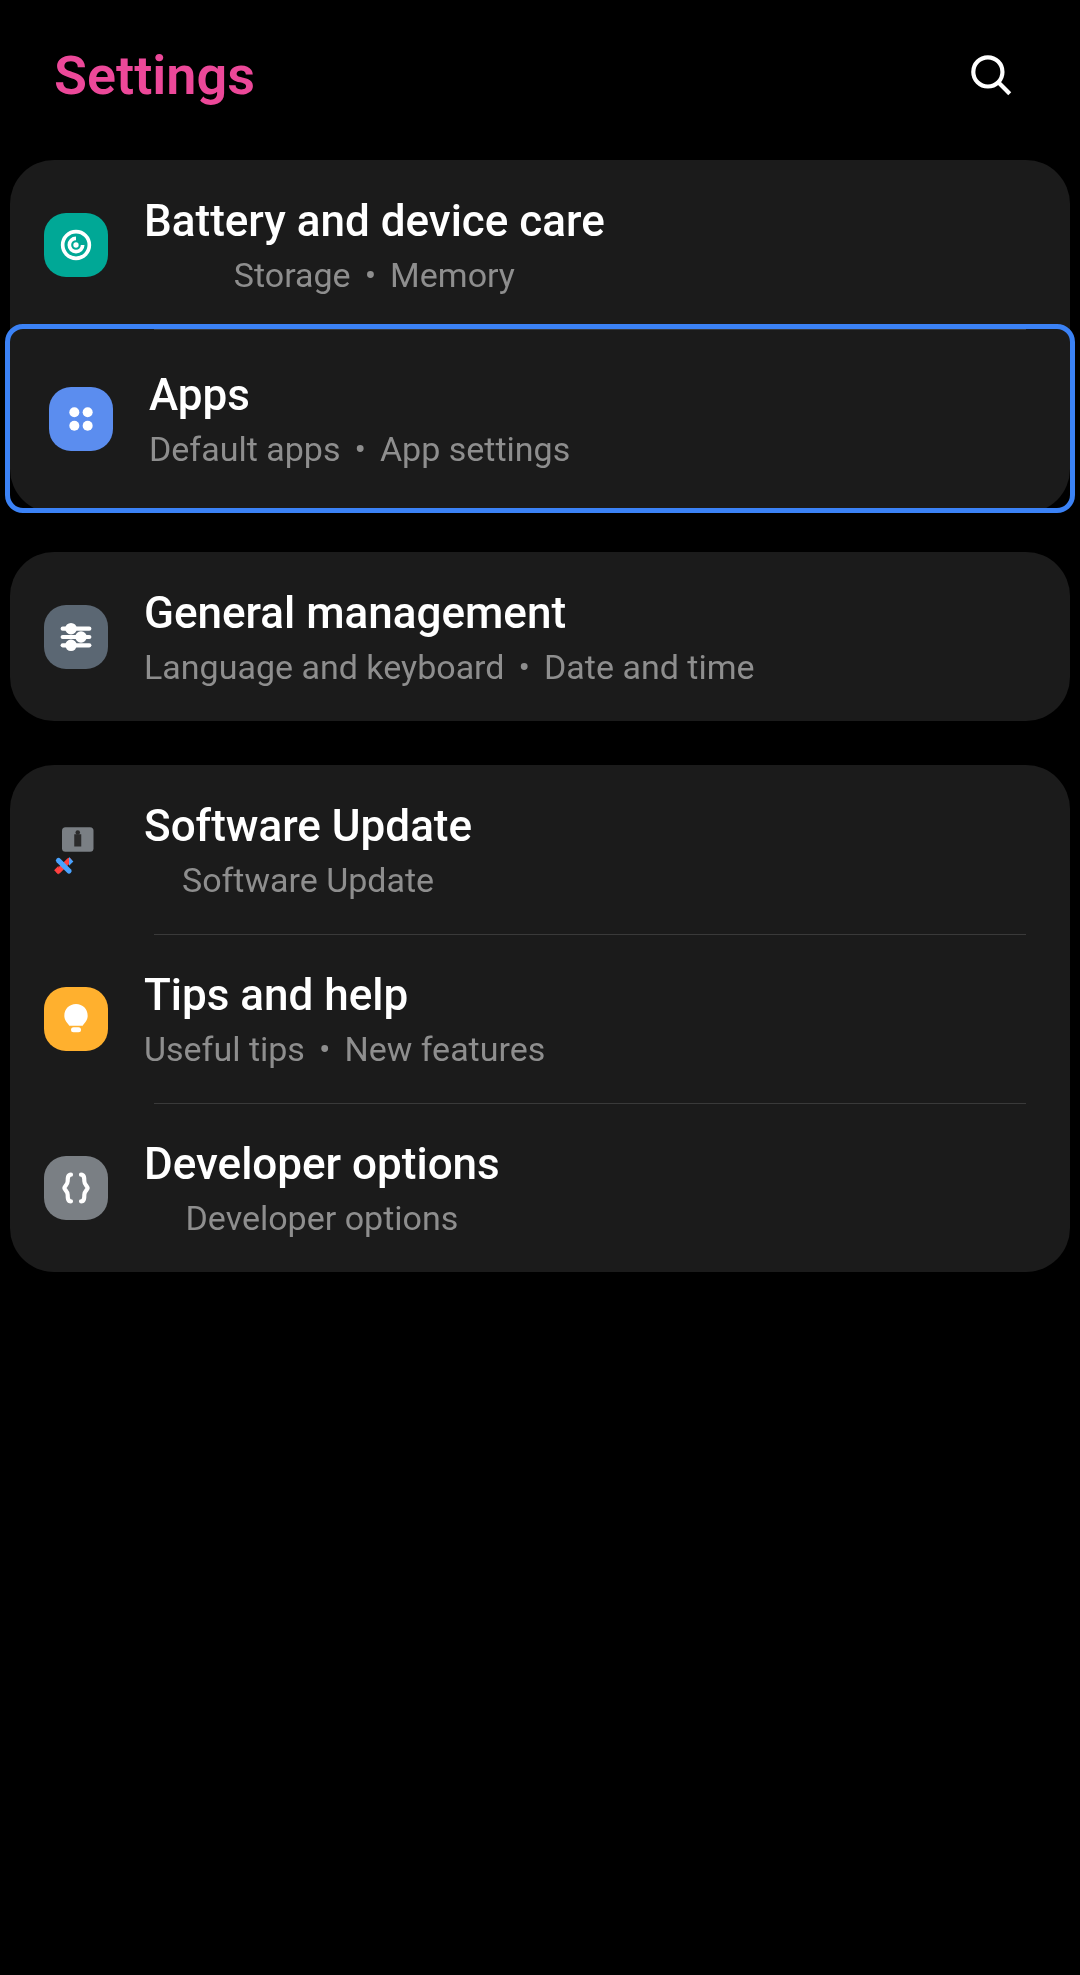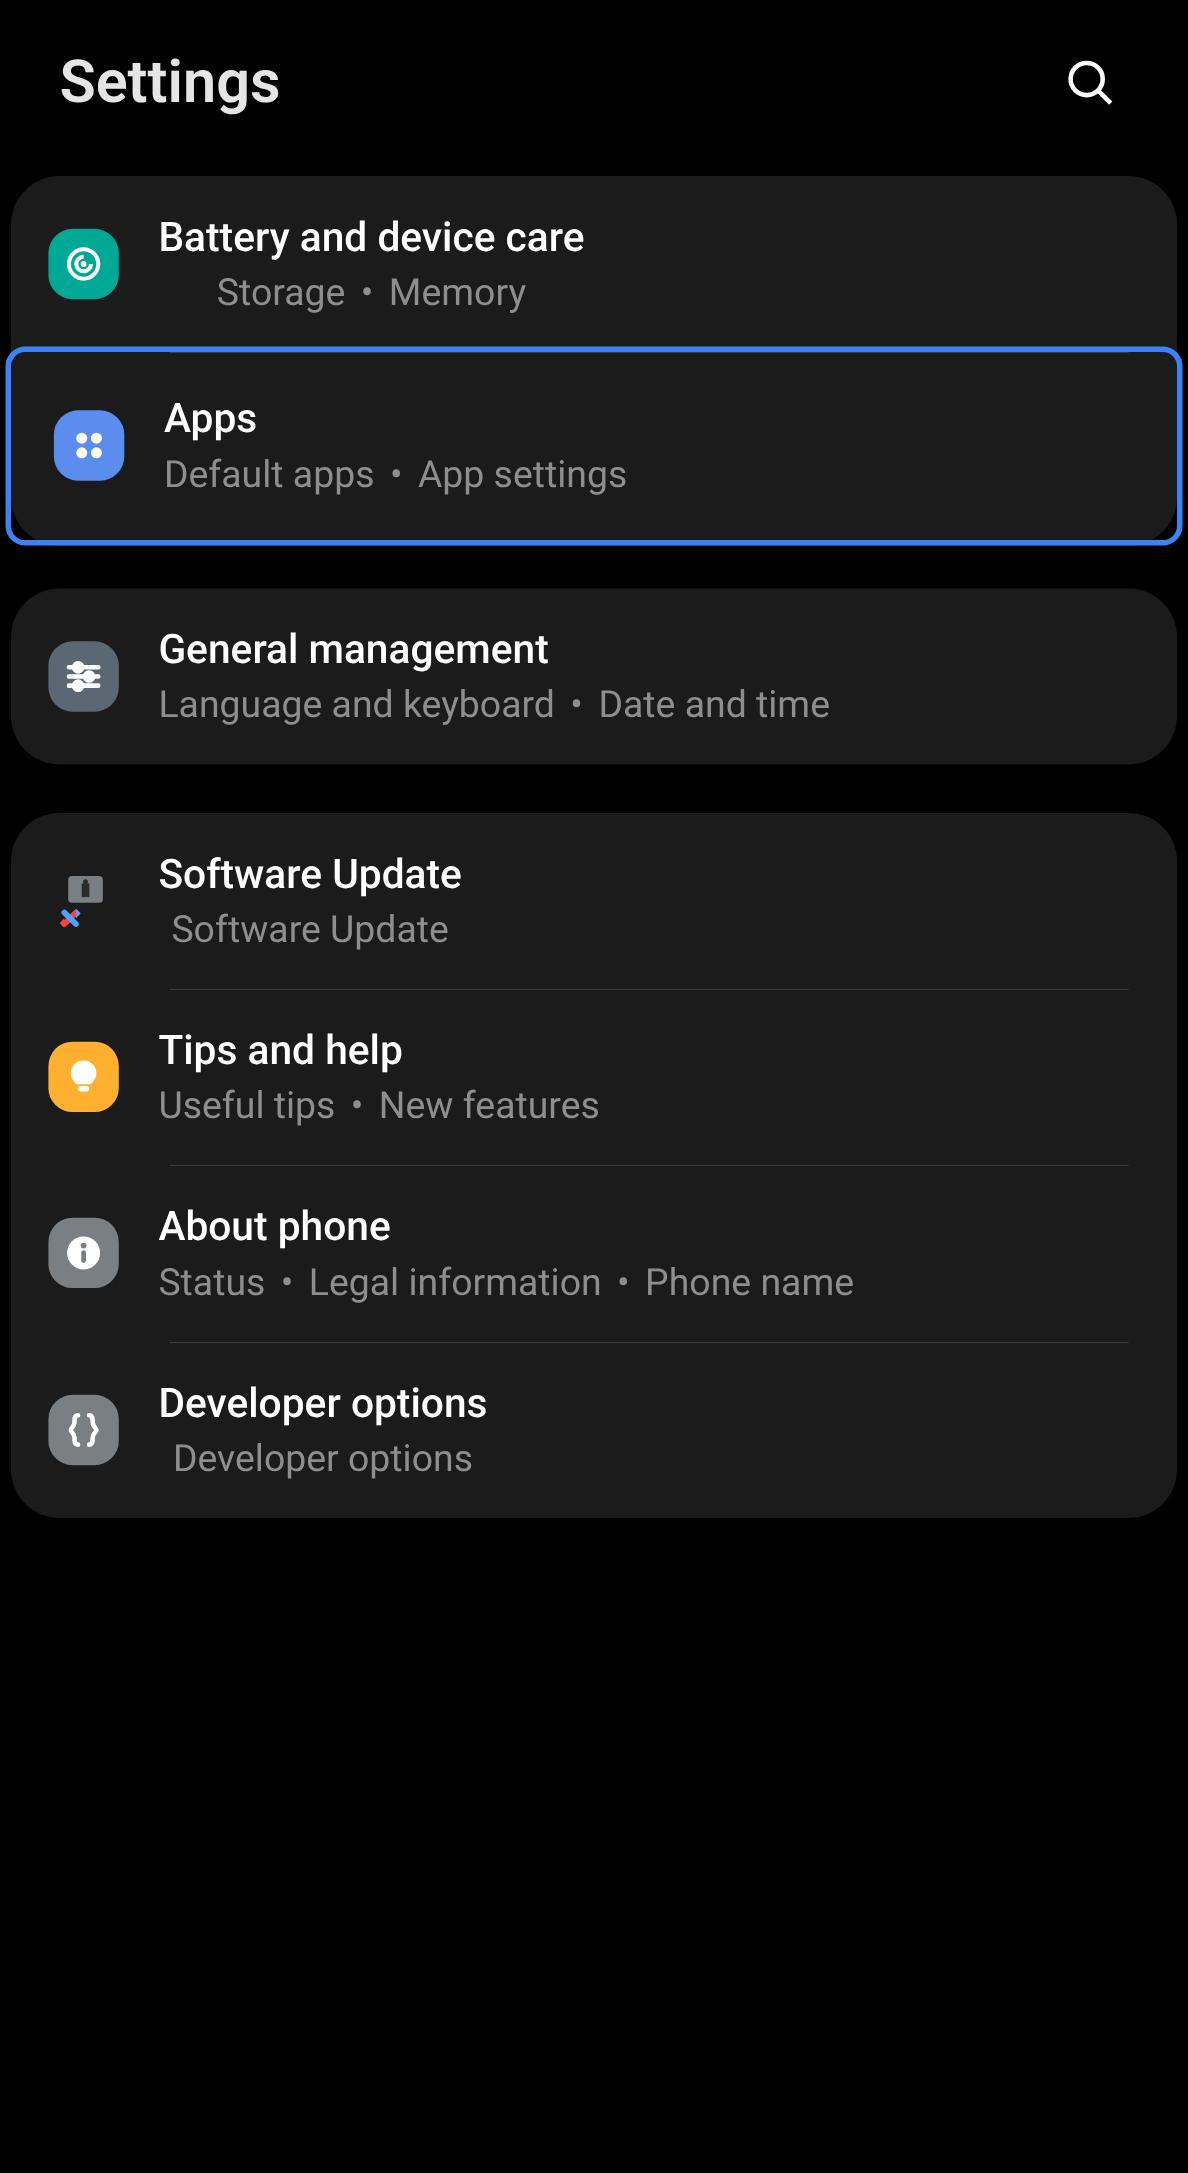"Settings" .header-title { color: #e5e5e5 -> #ec4899 }
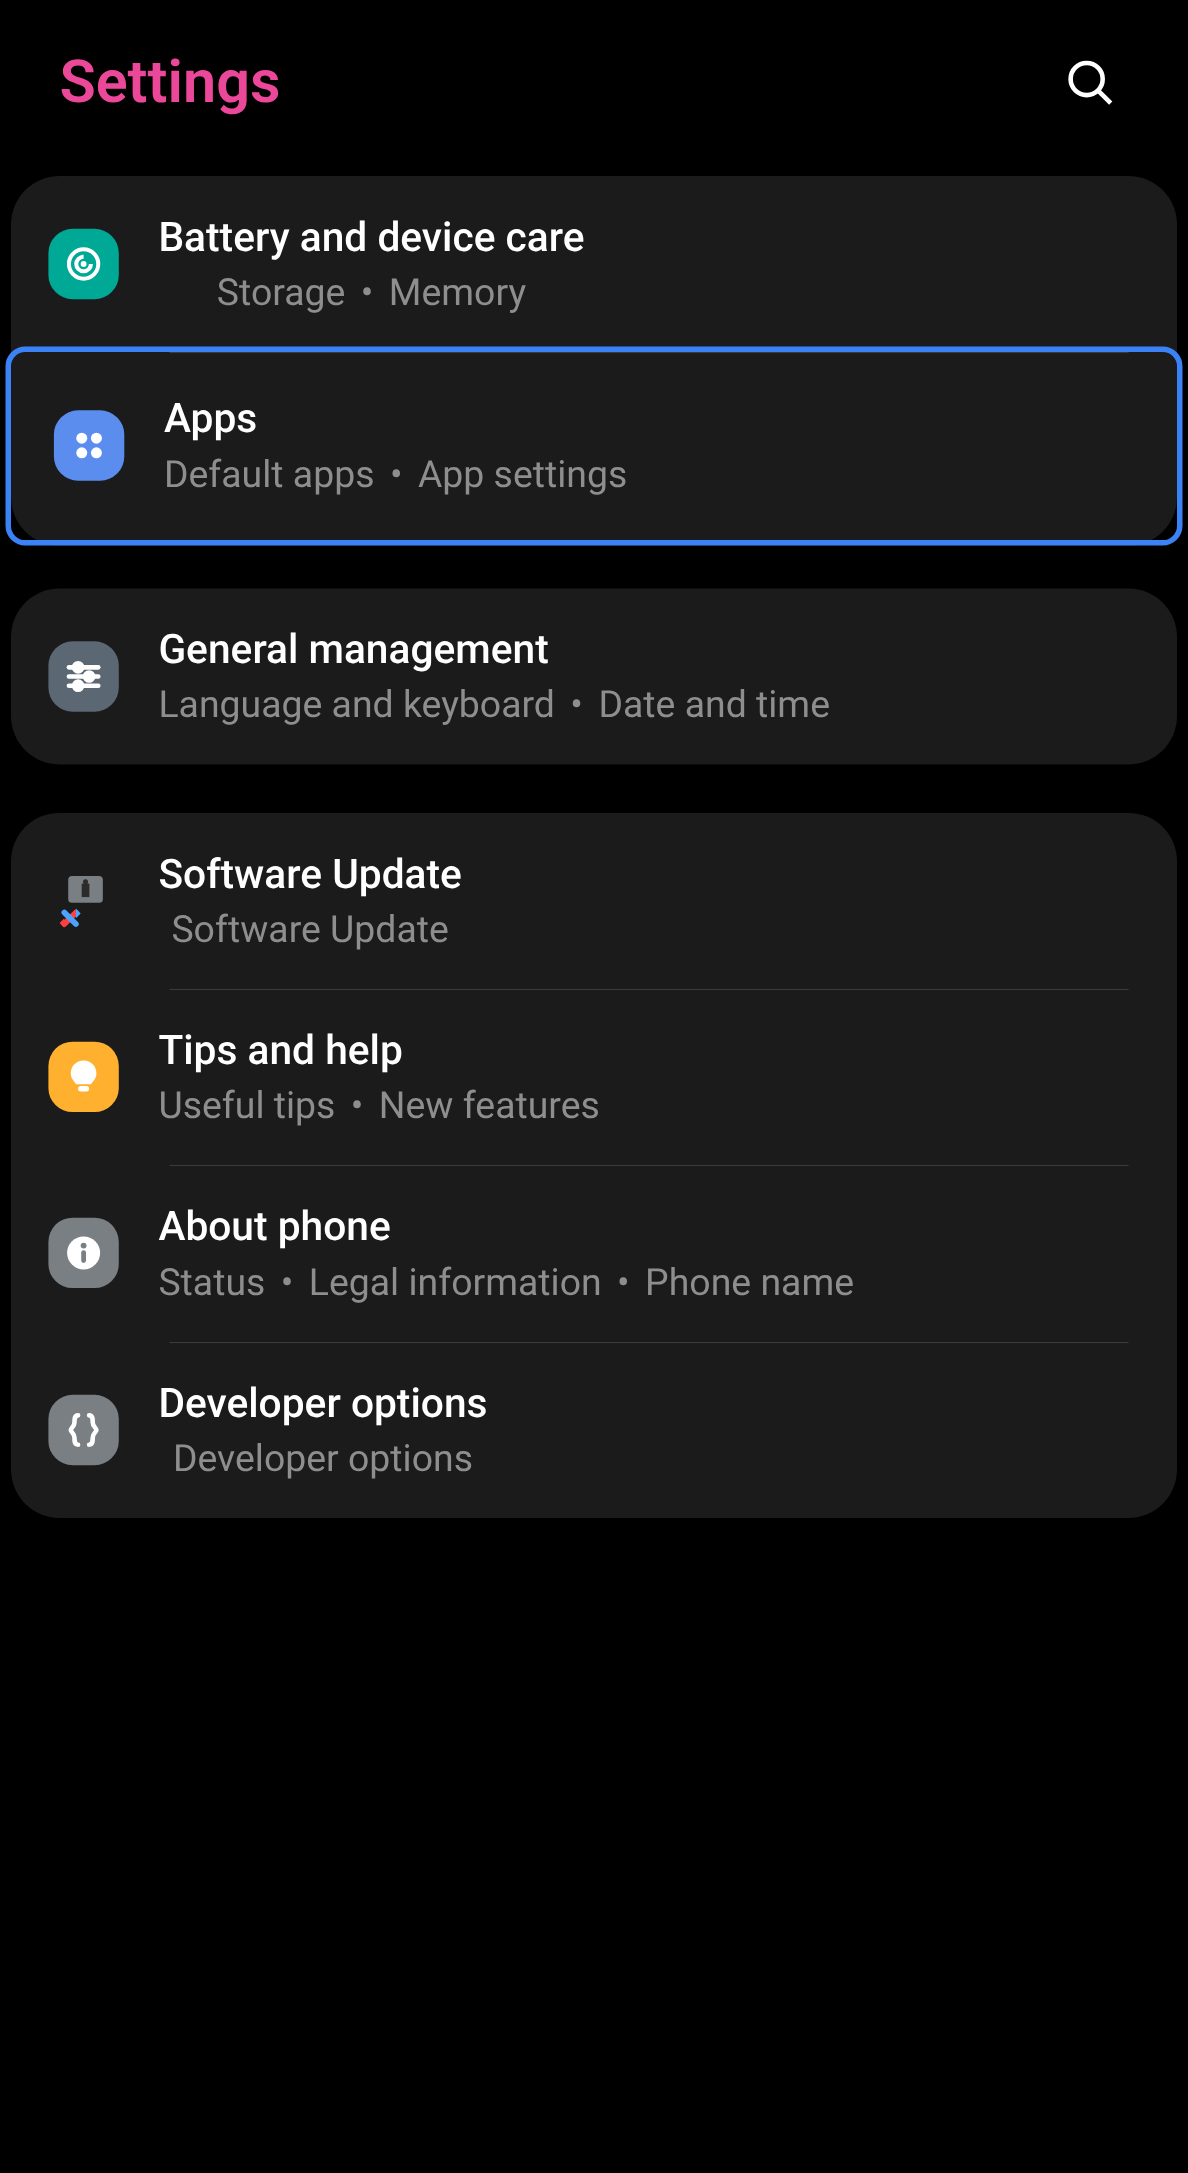"Battery and device care" .title { font-size: 37px -> 44px }
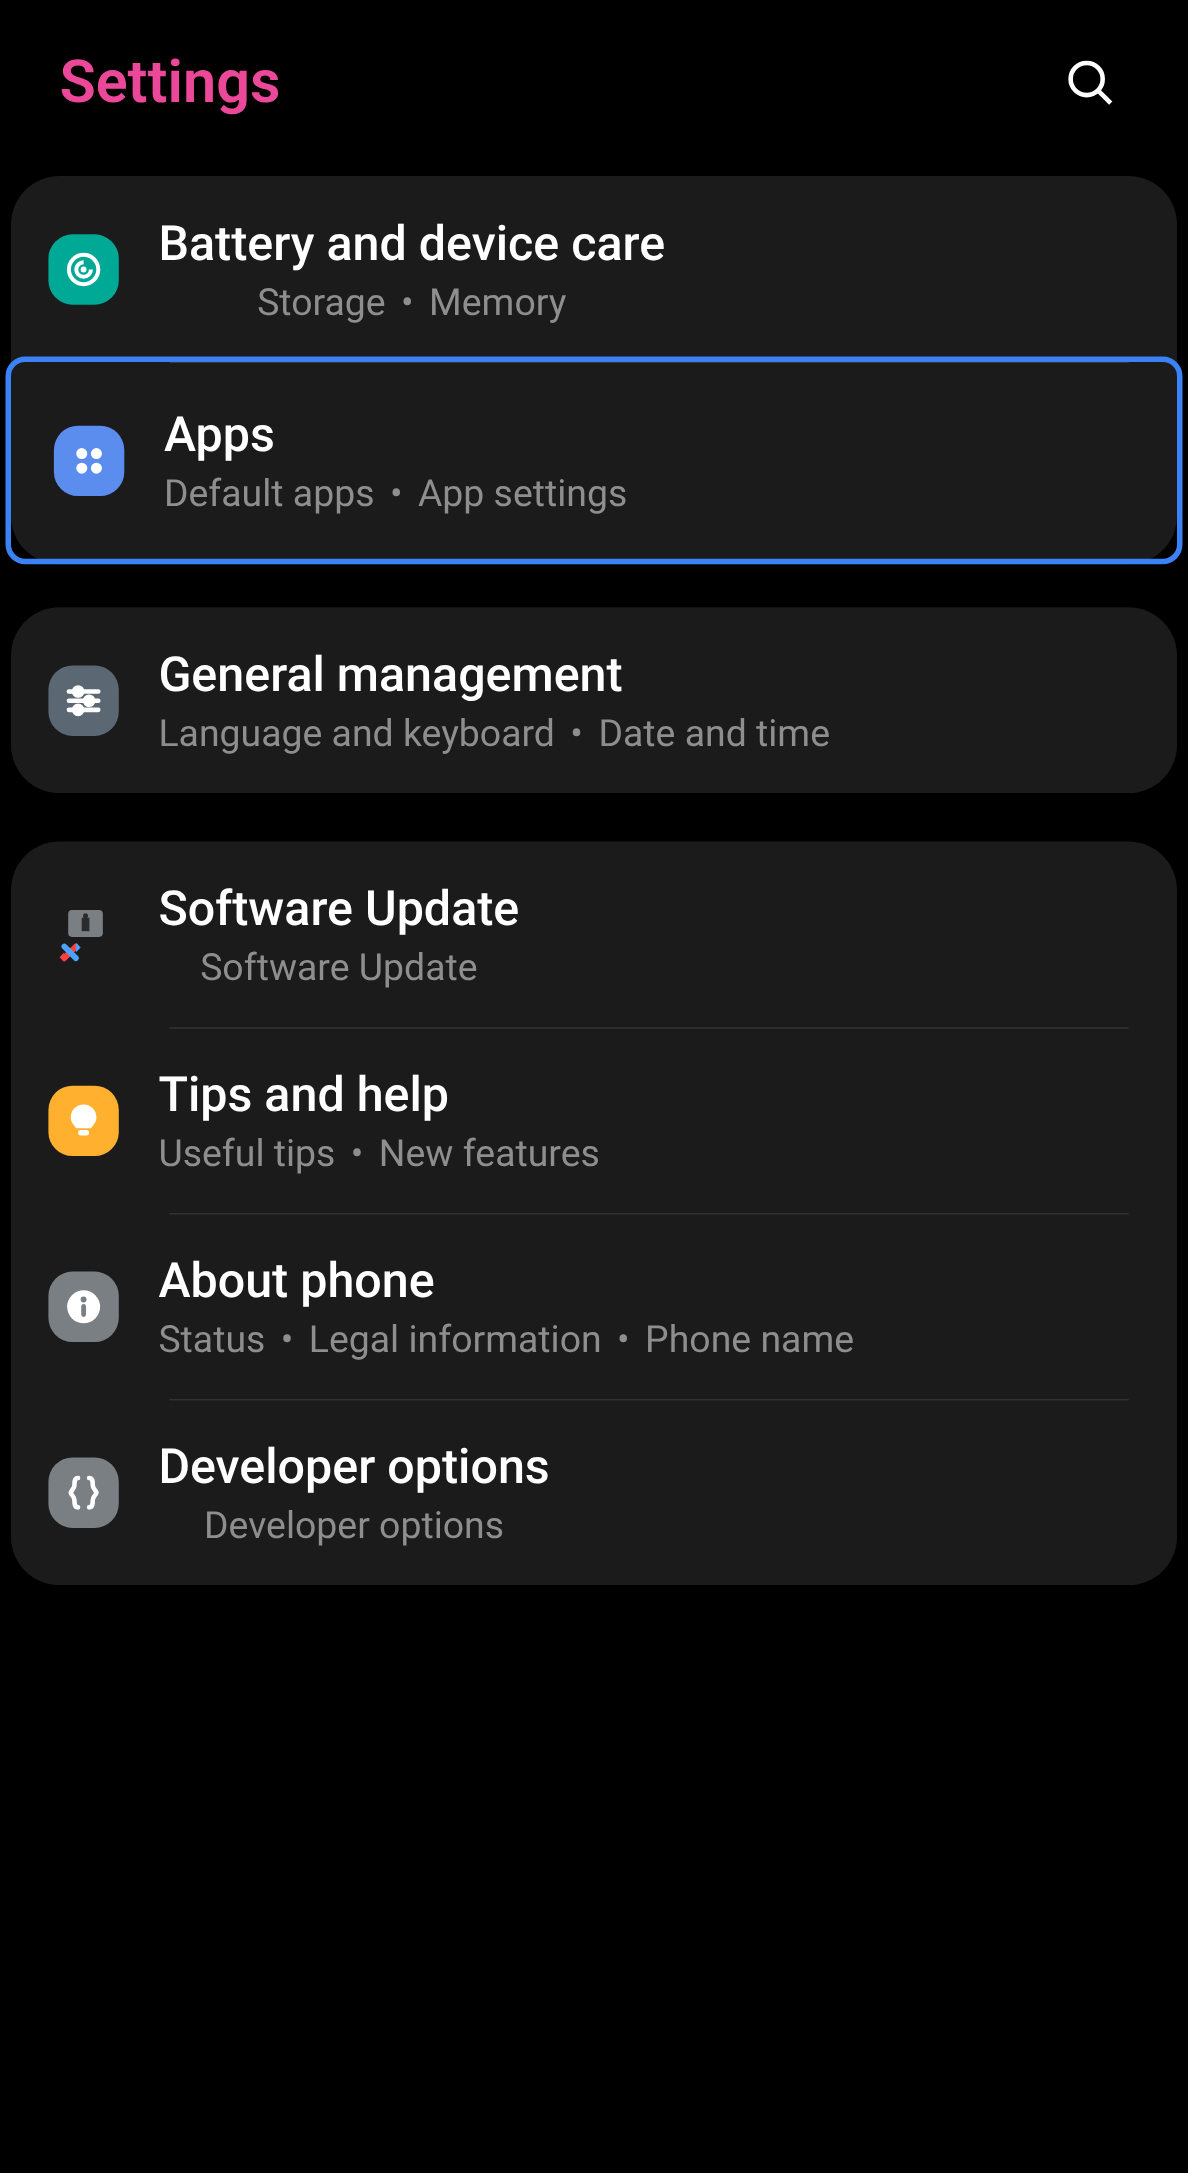"About phone" div.item { html: <div> <div> <svg> <circle></circle> <circle></circle> <rect></rect> </svg> </div> <div> <div>About phone</div> <div> <span>Status</span><span>•</span><span>Legal information</span><span>•</span><span>Phone name</span> </div> </div> </div> -> none }
